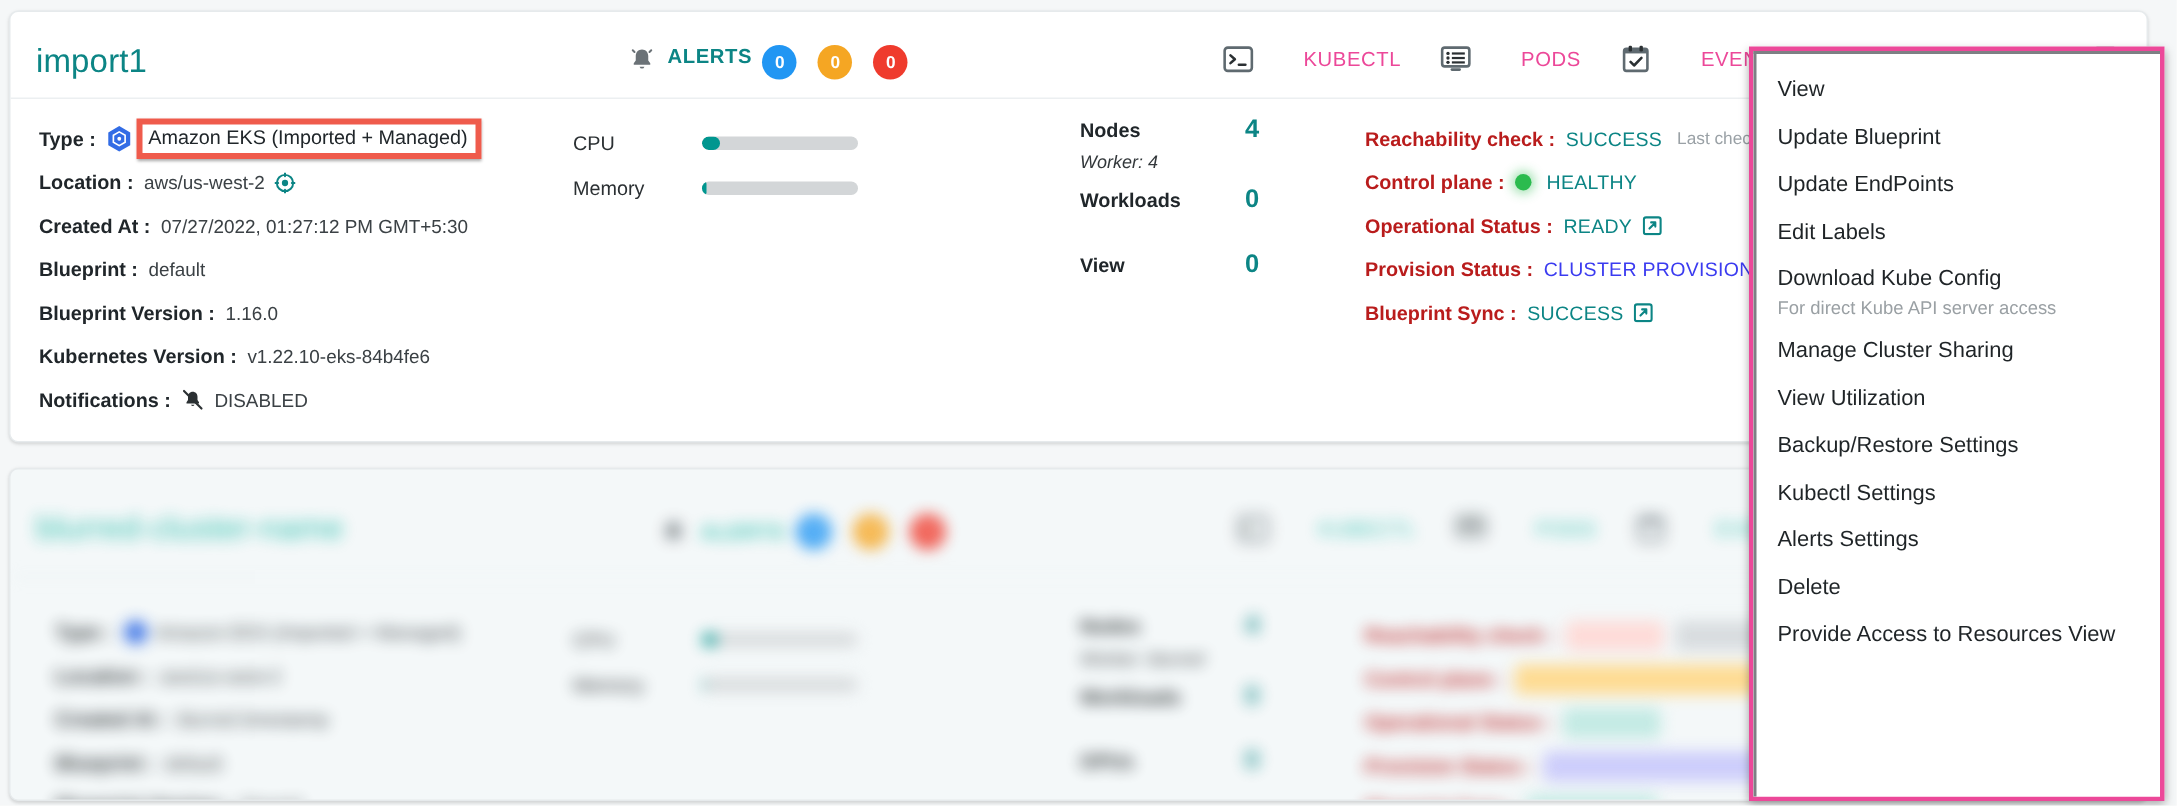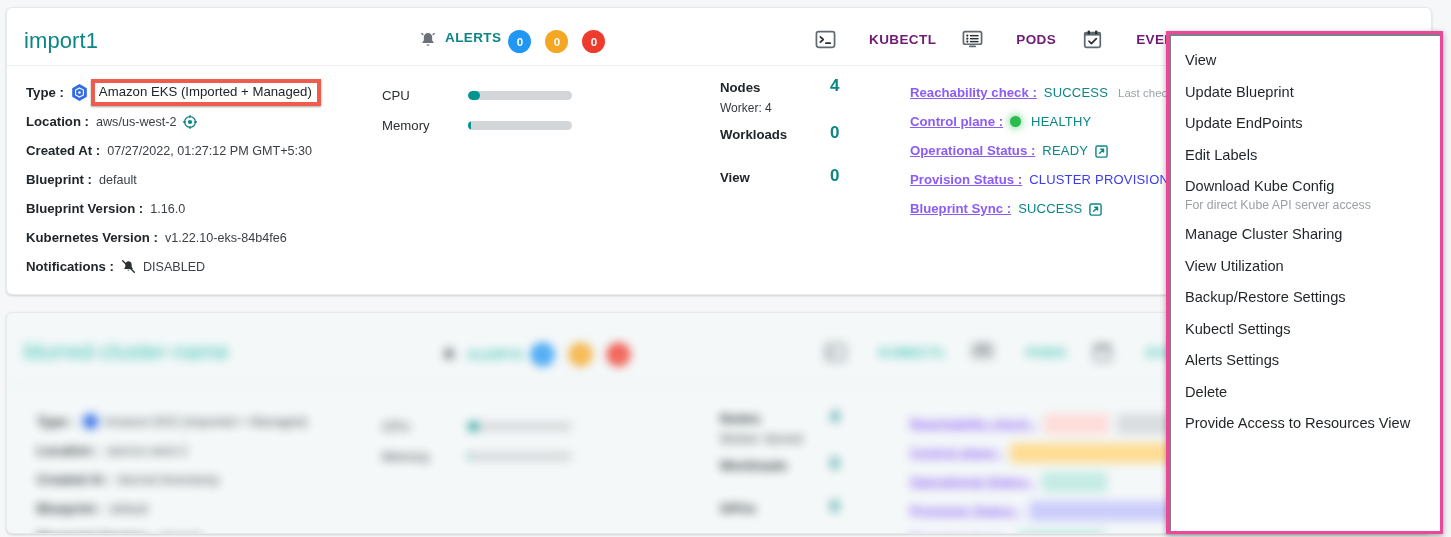"KUBECTL" .tb-item .lbl { color: #701a75 -> #ec4899; font-weight: bold -> normal }
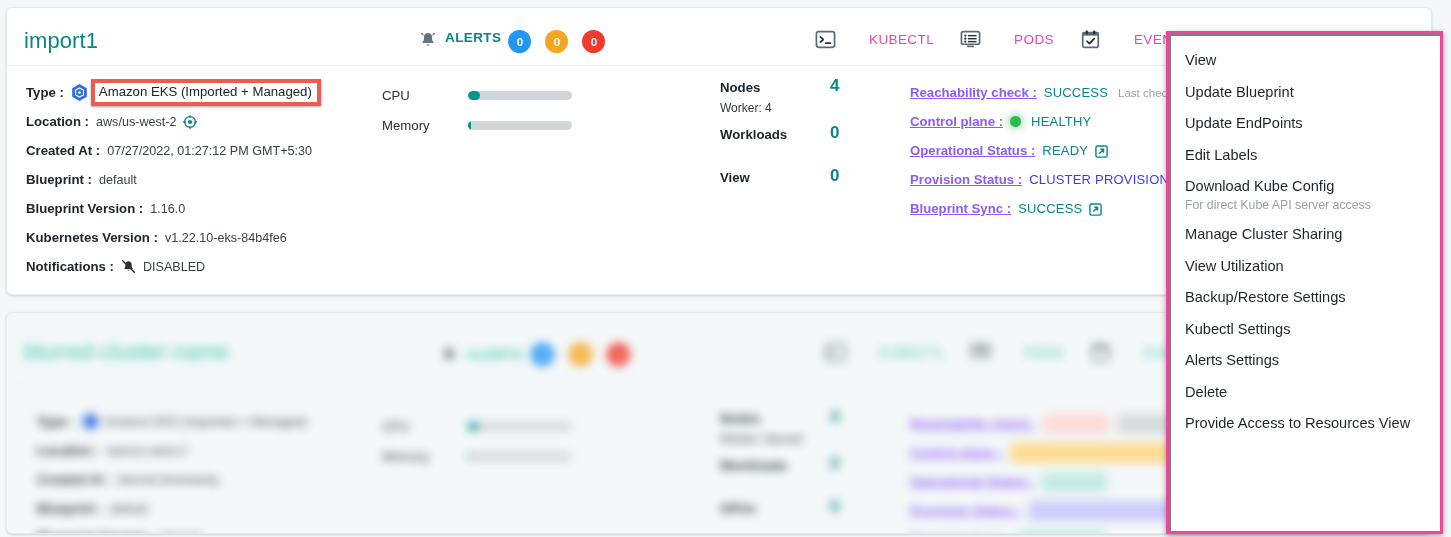"Reachability check :" .st-row .sk { color: #8b5cf6 -> #b91c1c; text-decoration: underline -> none }
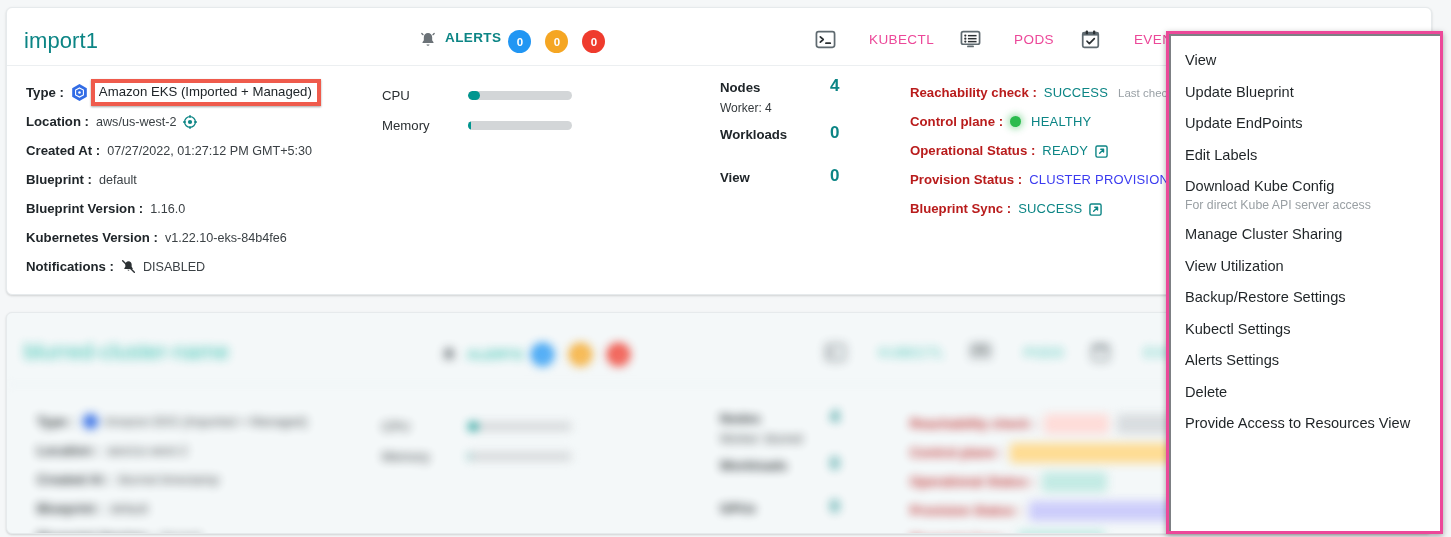"Worker: 4" .count-sub { font-style: none -> italic }
